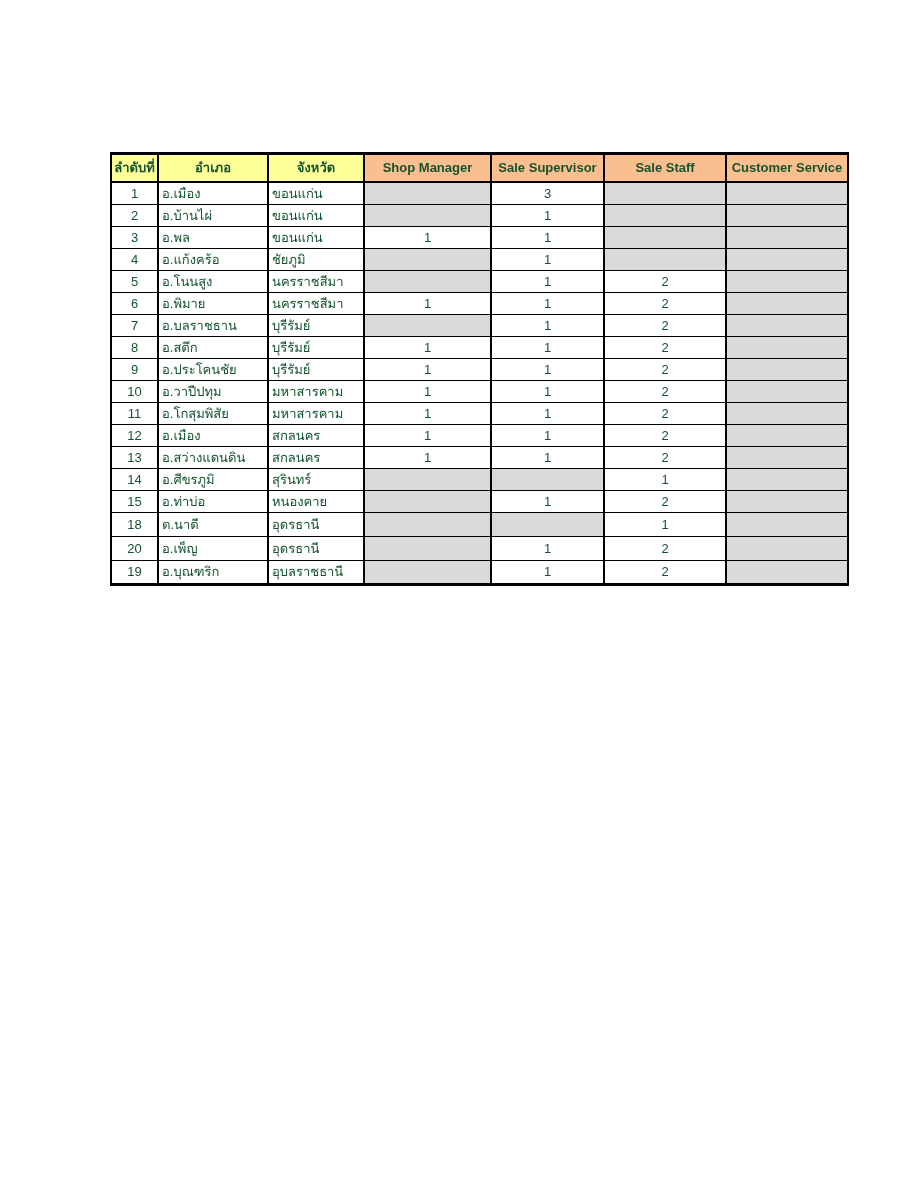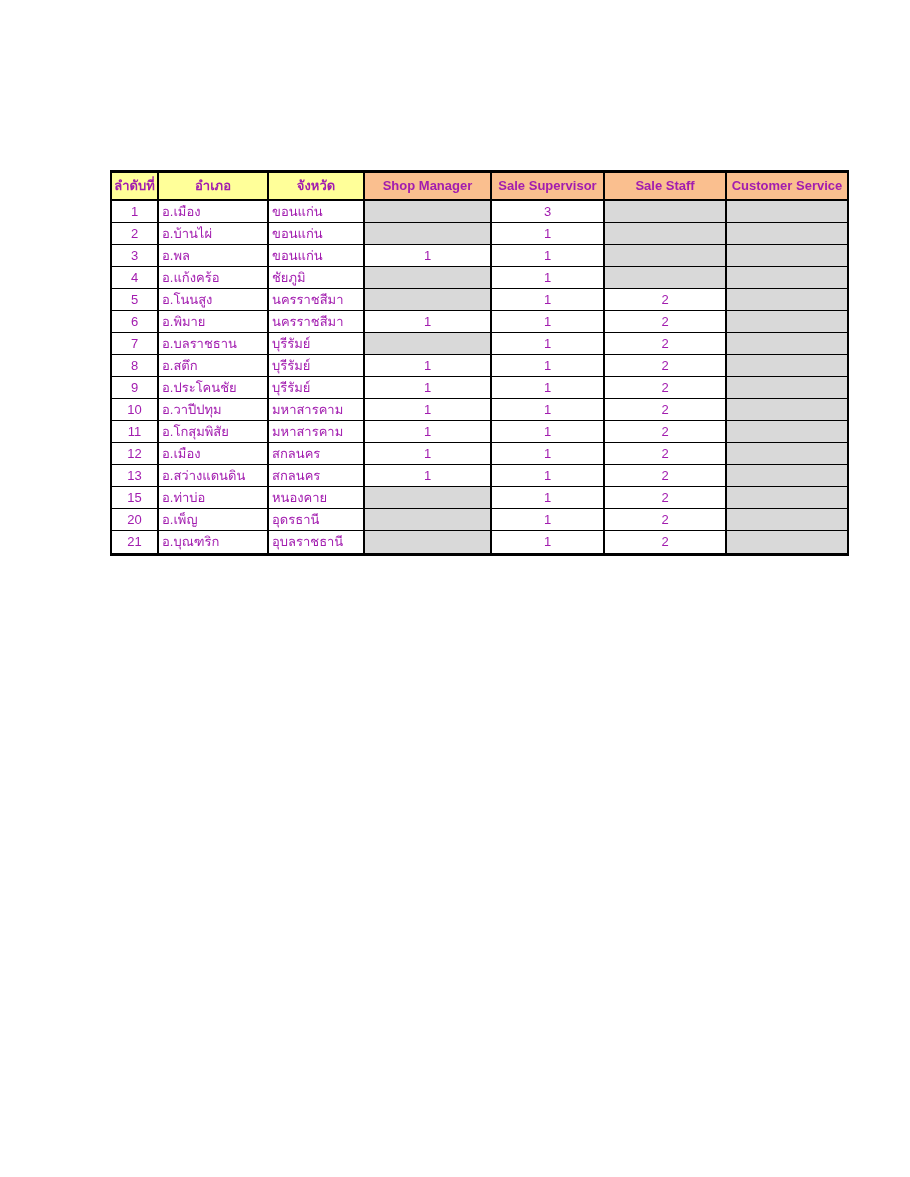"ลำดับที่" table.staff-table { color: #a21caf -> #14532d; top: 170px -> 152px }
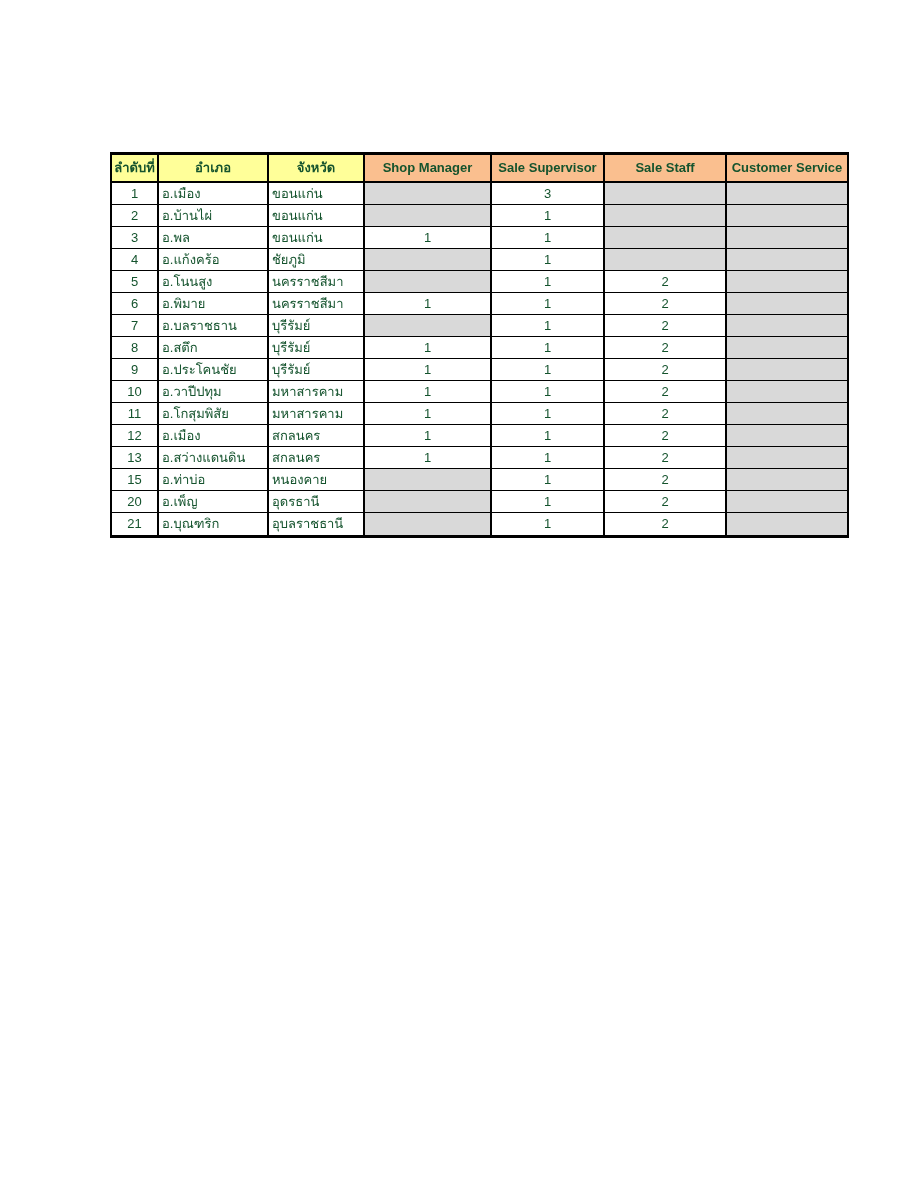"14" tr { html: none -> <tr> <td>14</td> <td>อ.ศีขรภูมิ</td> <td>สุรินทร์</td> <td></td> <td></td> <td>1</td> <td></td> </tr> }
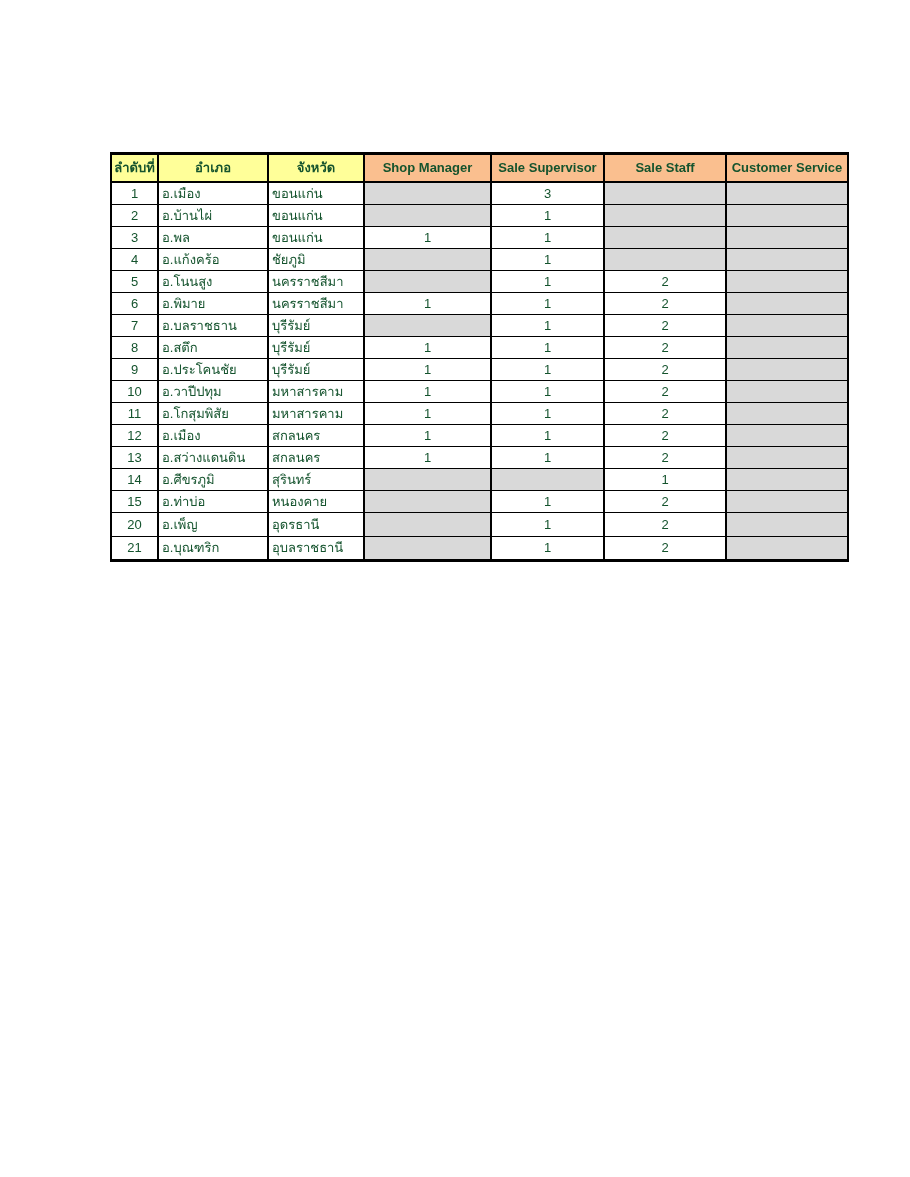"18" tr { html: none -> <tr> <td>18</td> <td>ต.นาดี</td> <td>อุดรธานี</td> <td></td> <td></td> <td>1</td> <td></td> </tr> }
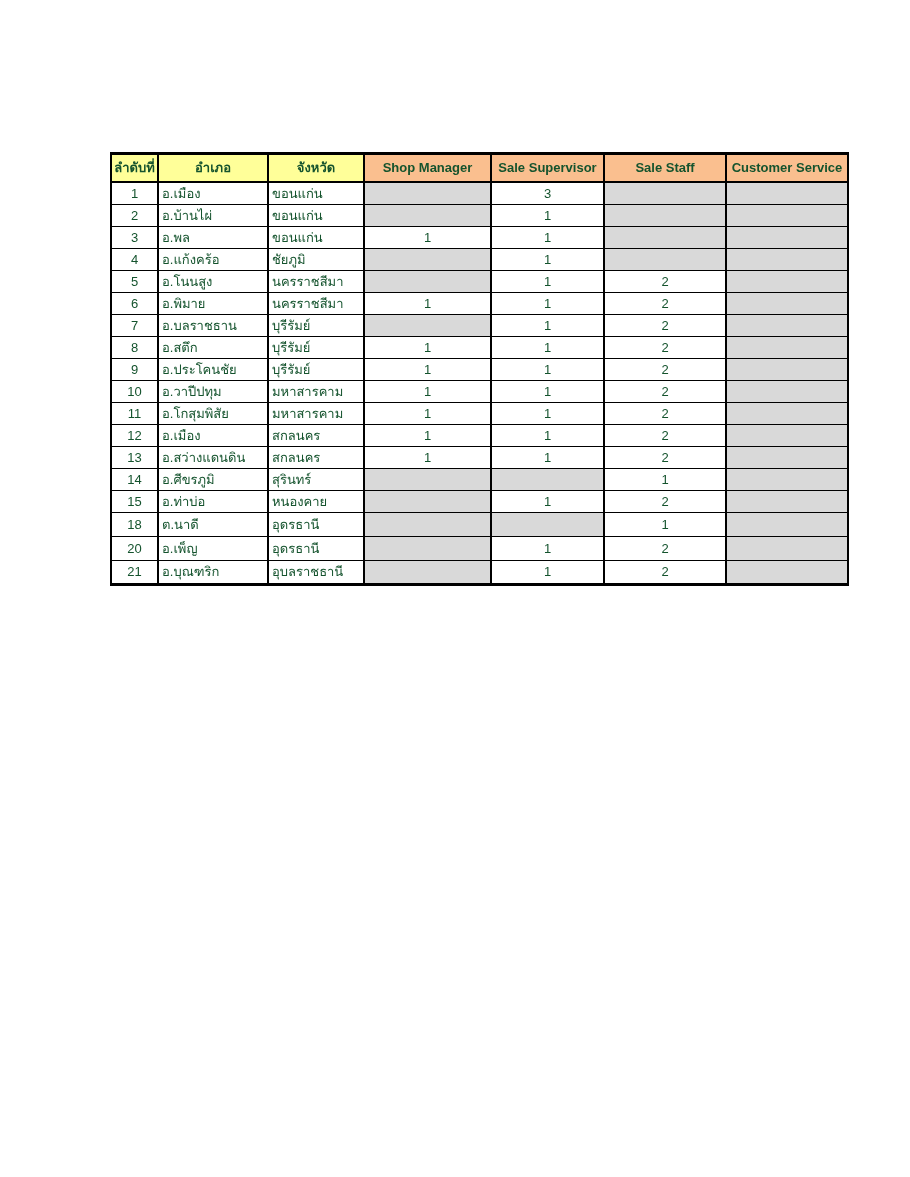"21" td.align-center { text: 21 -> 19 }
